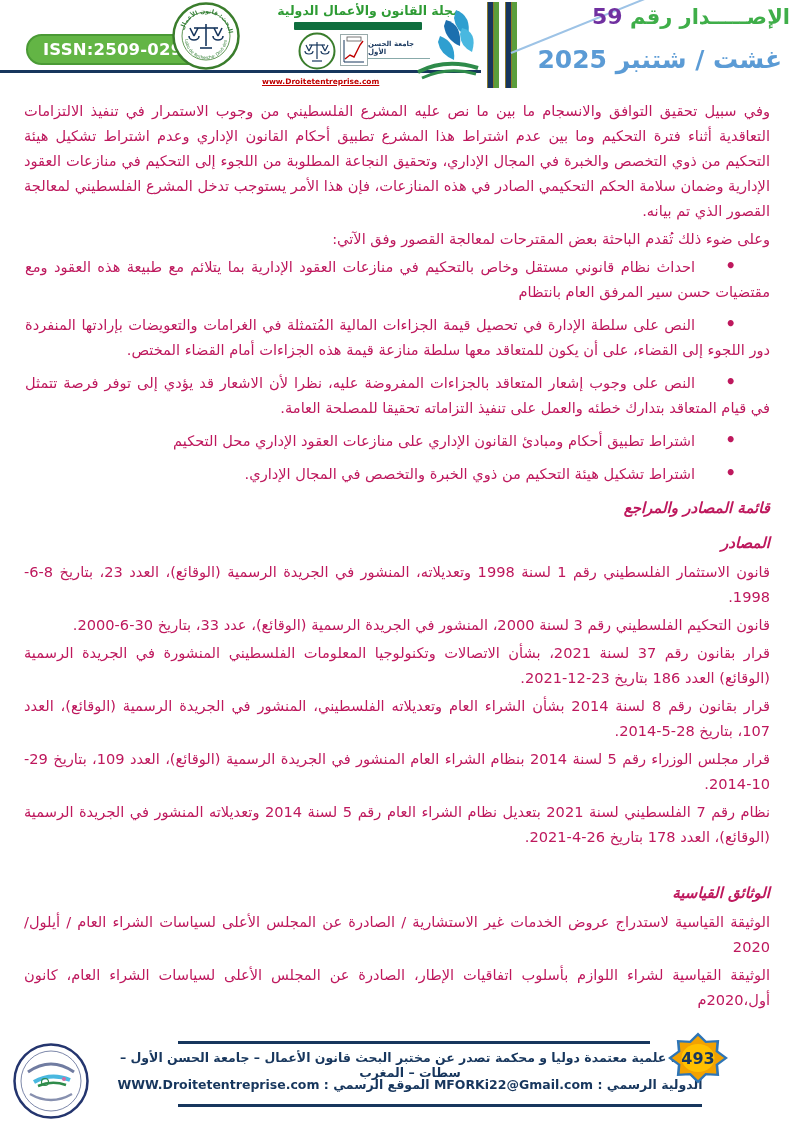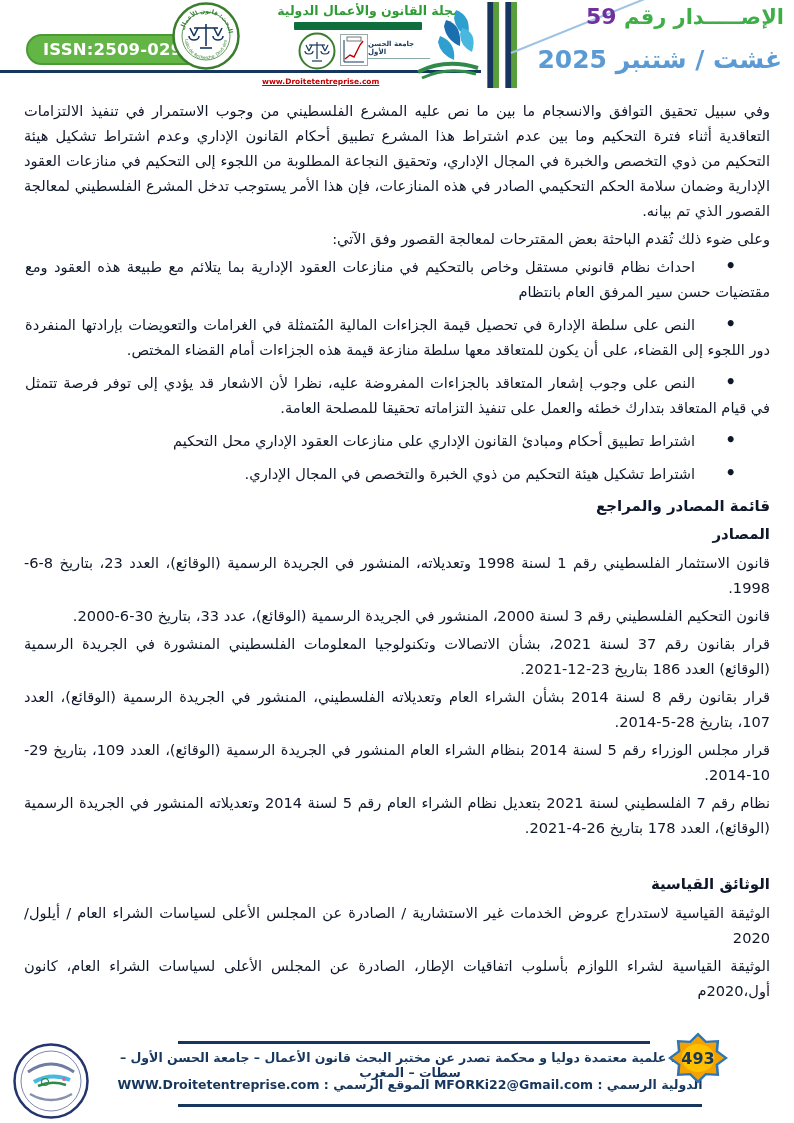"الإصـــــدار رقم 59" .issue-line1 { right: 10px -> 4px }
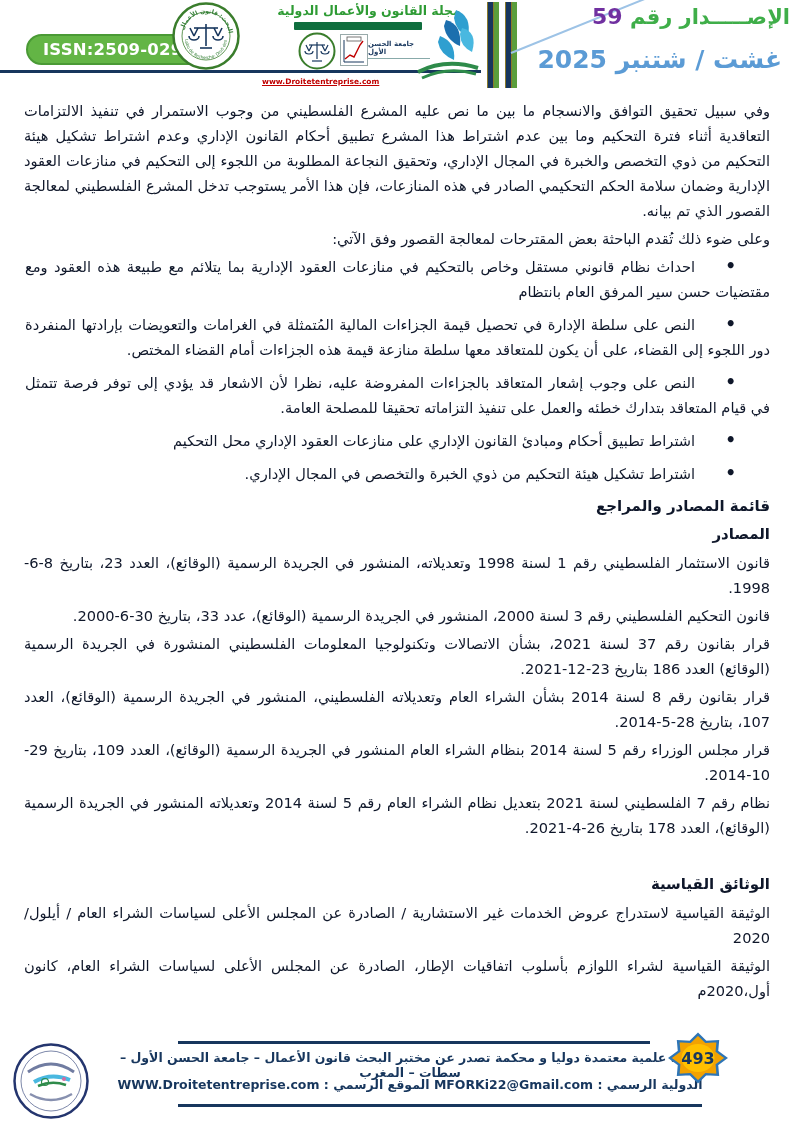"وفي سبيل تحقيق التوافق والانسجام" .main { color: #0f172a -> #be185d }
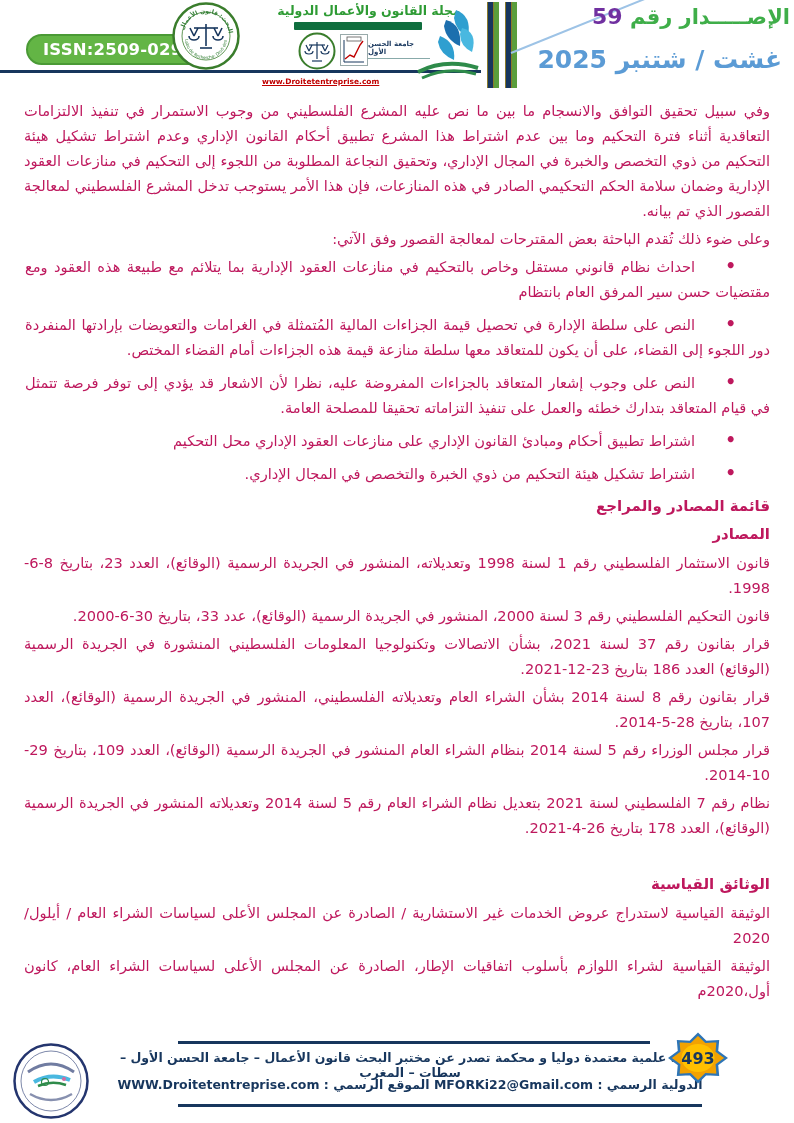"قائمة المصادر والمراجع" .h-bold { font-style: none -> italic; margin: 1px 0 3px 0 -> 10px 0 3px 0 }
